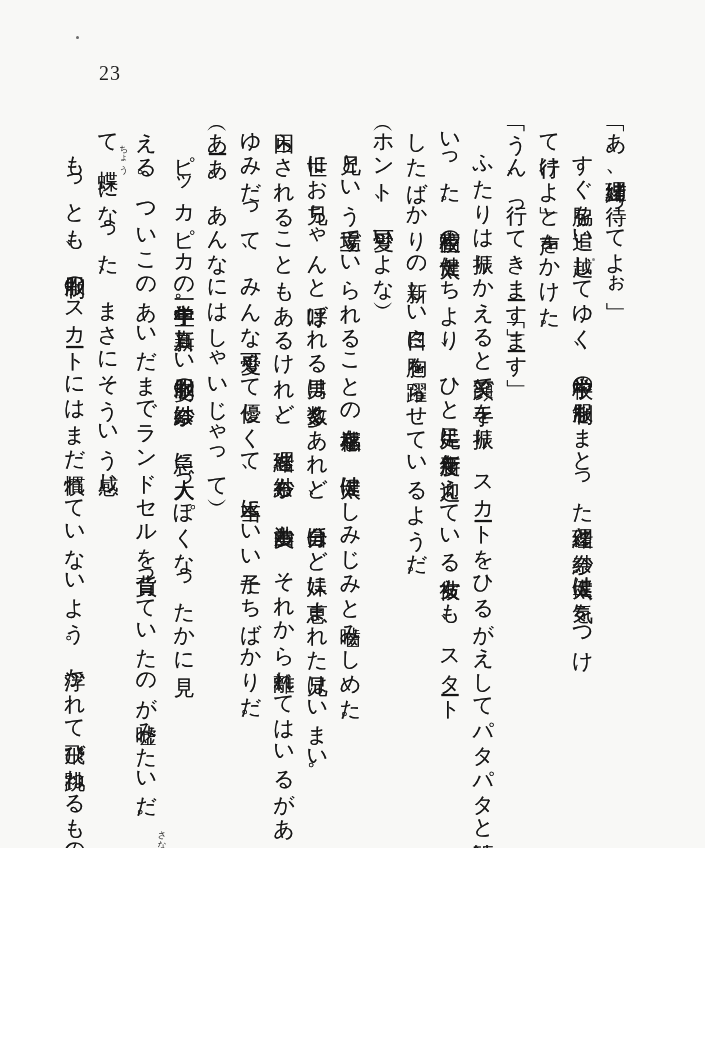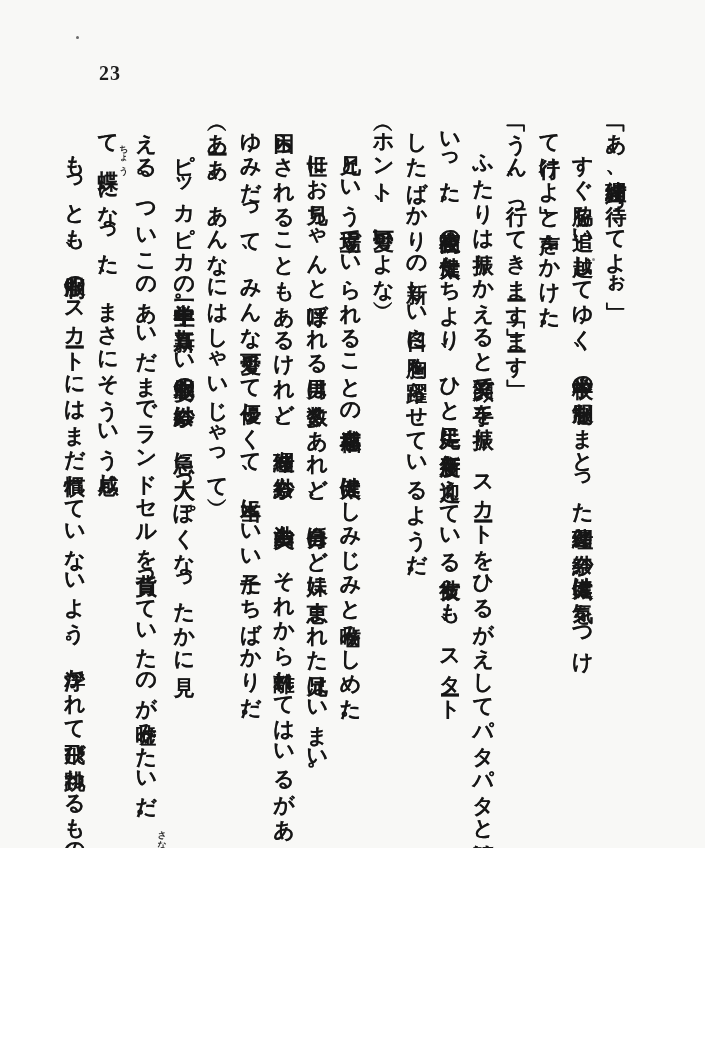"23" .book-page { font-weight: bold -> none }
